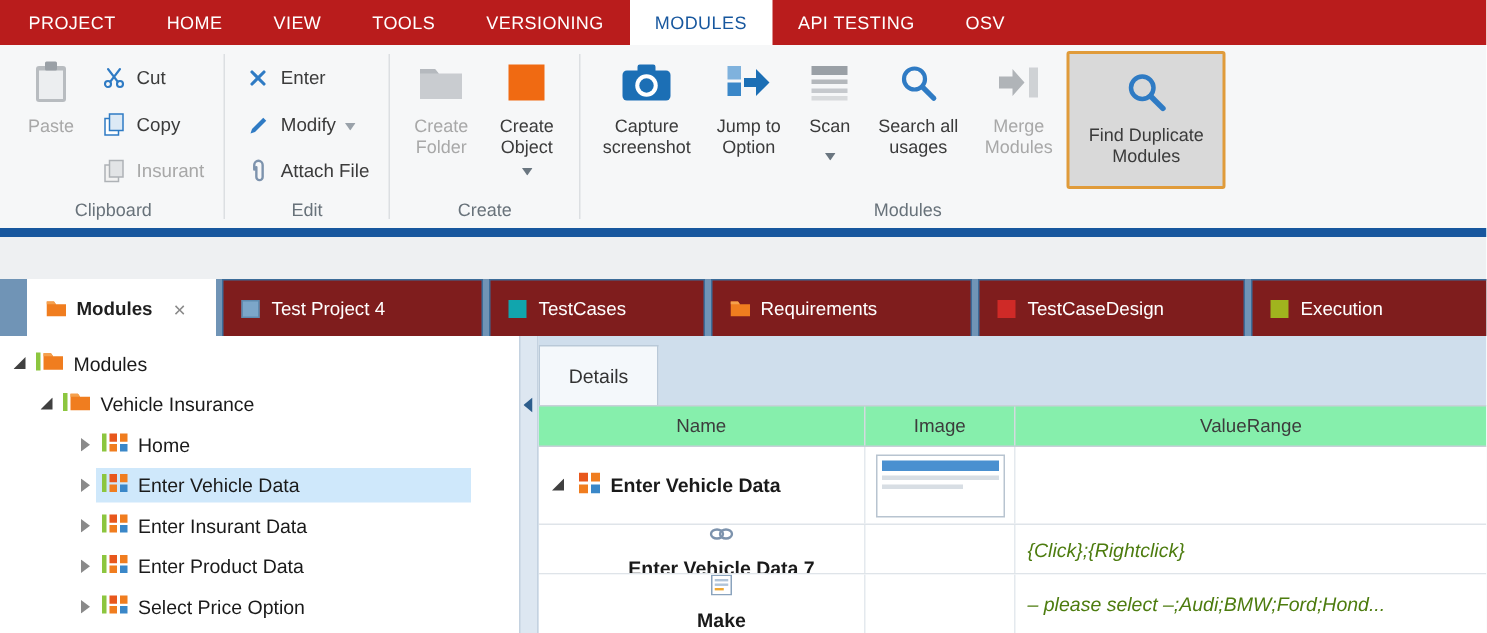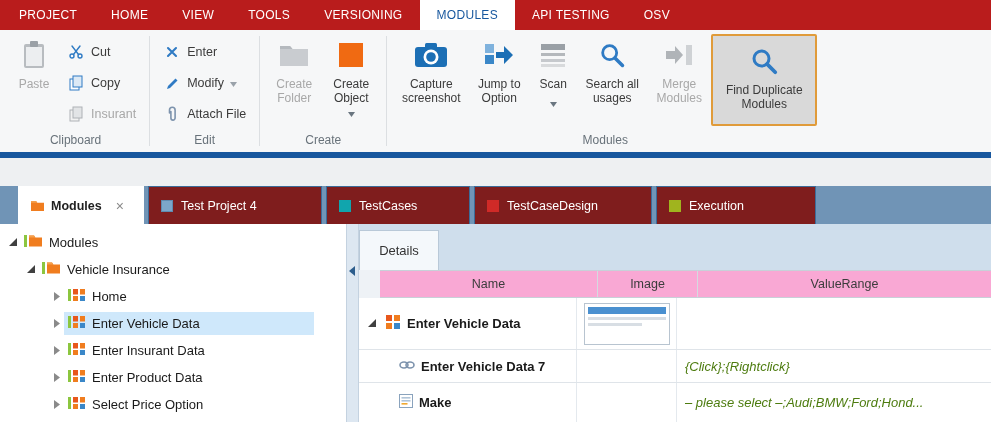"Requirements" div.dtab { html: none -> <div> <span> <svg> <path></path> <path></path> </svg> </span> <span>Requirements</span> </div> }
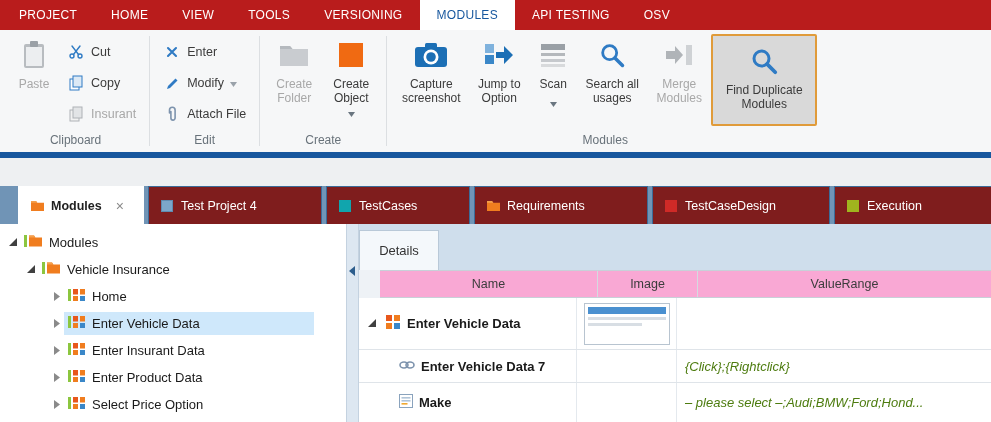"Name" .dthead { background: #f9a8d4 -> #86efac; margin-left: 21px -> none }
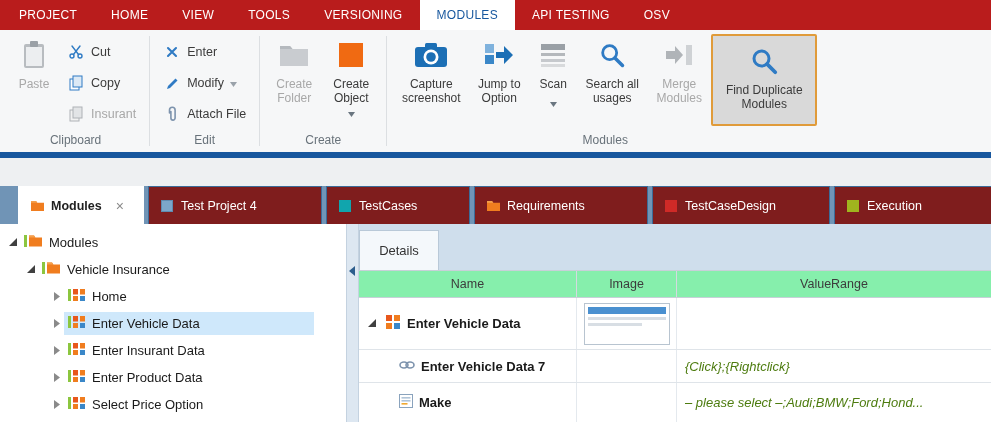"Enter Vehicle Data 7" .nc.indent { flex-direction: none -> column; padding-left: 40px -> 27px }
